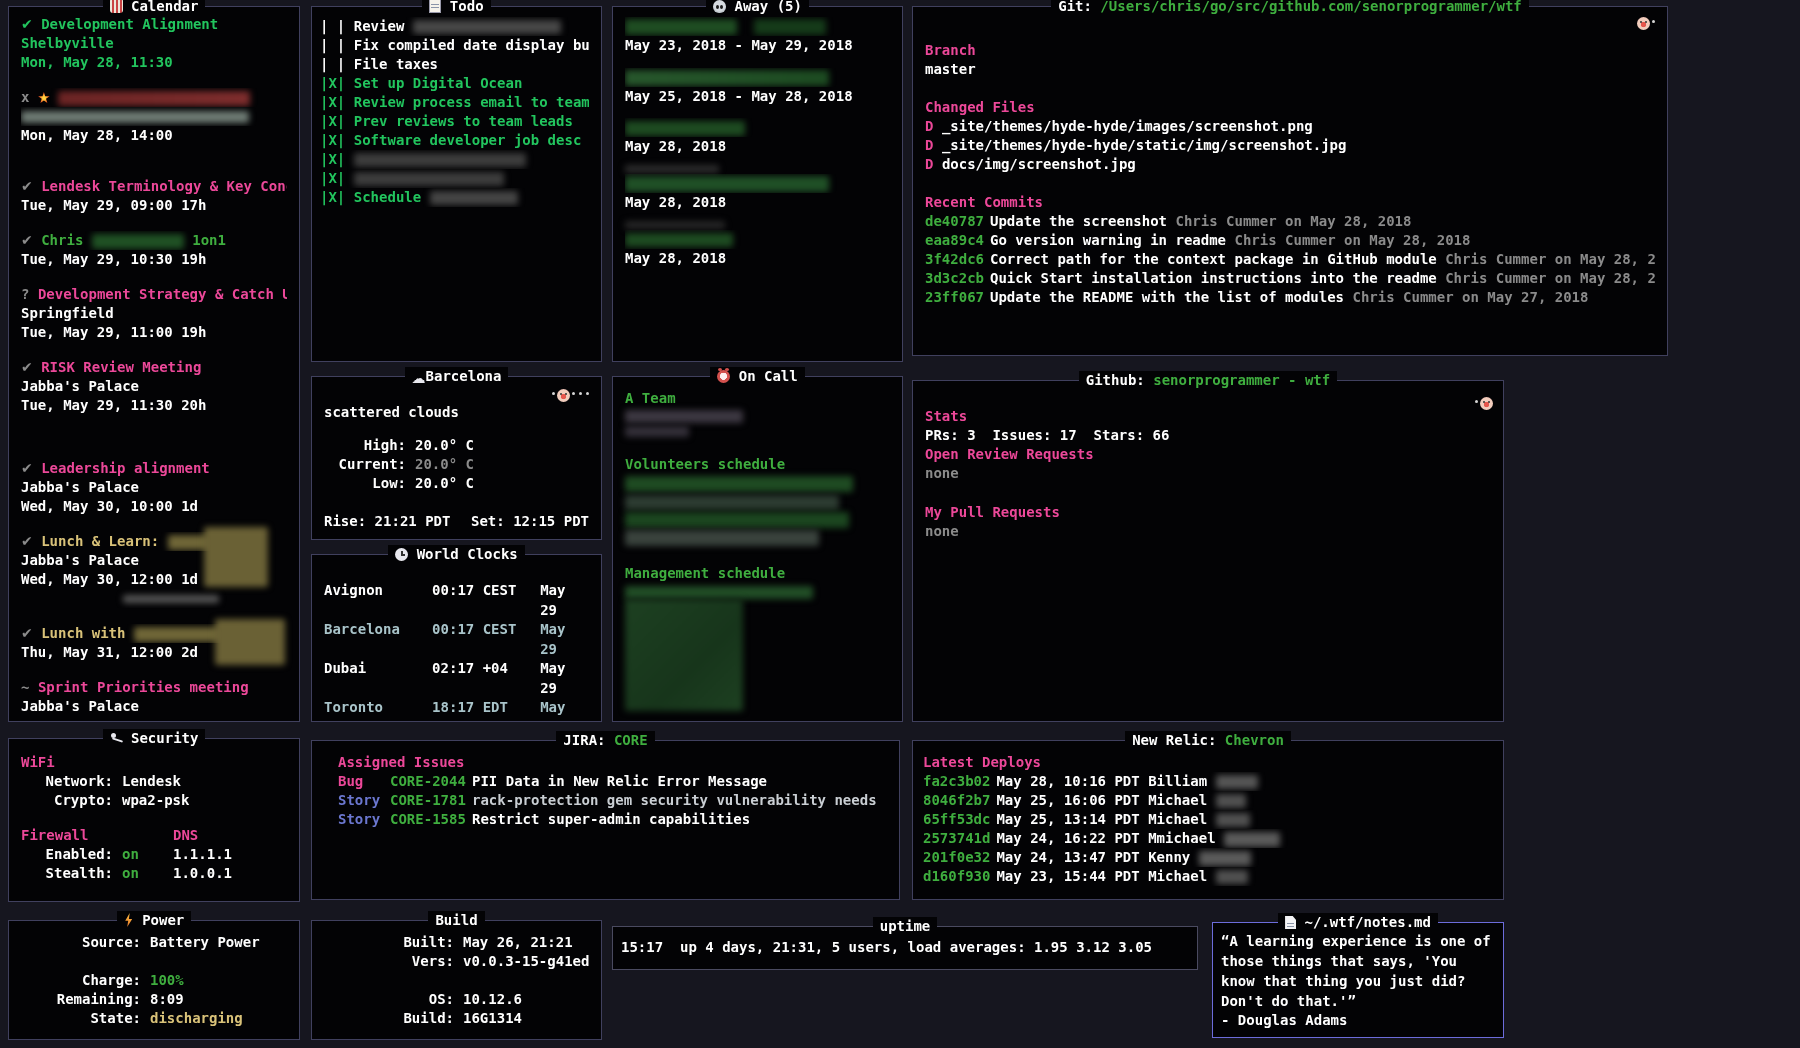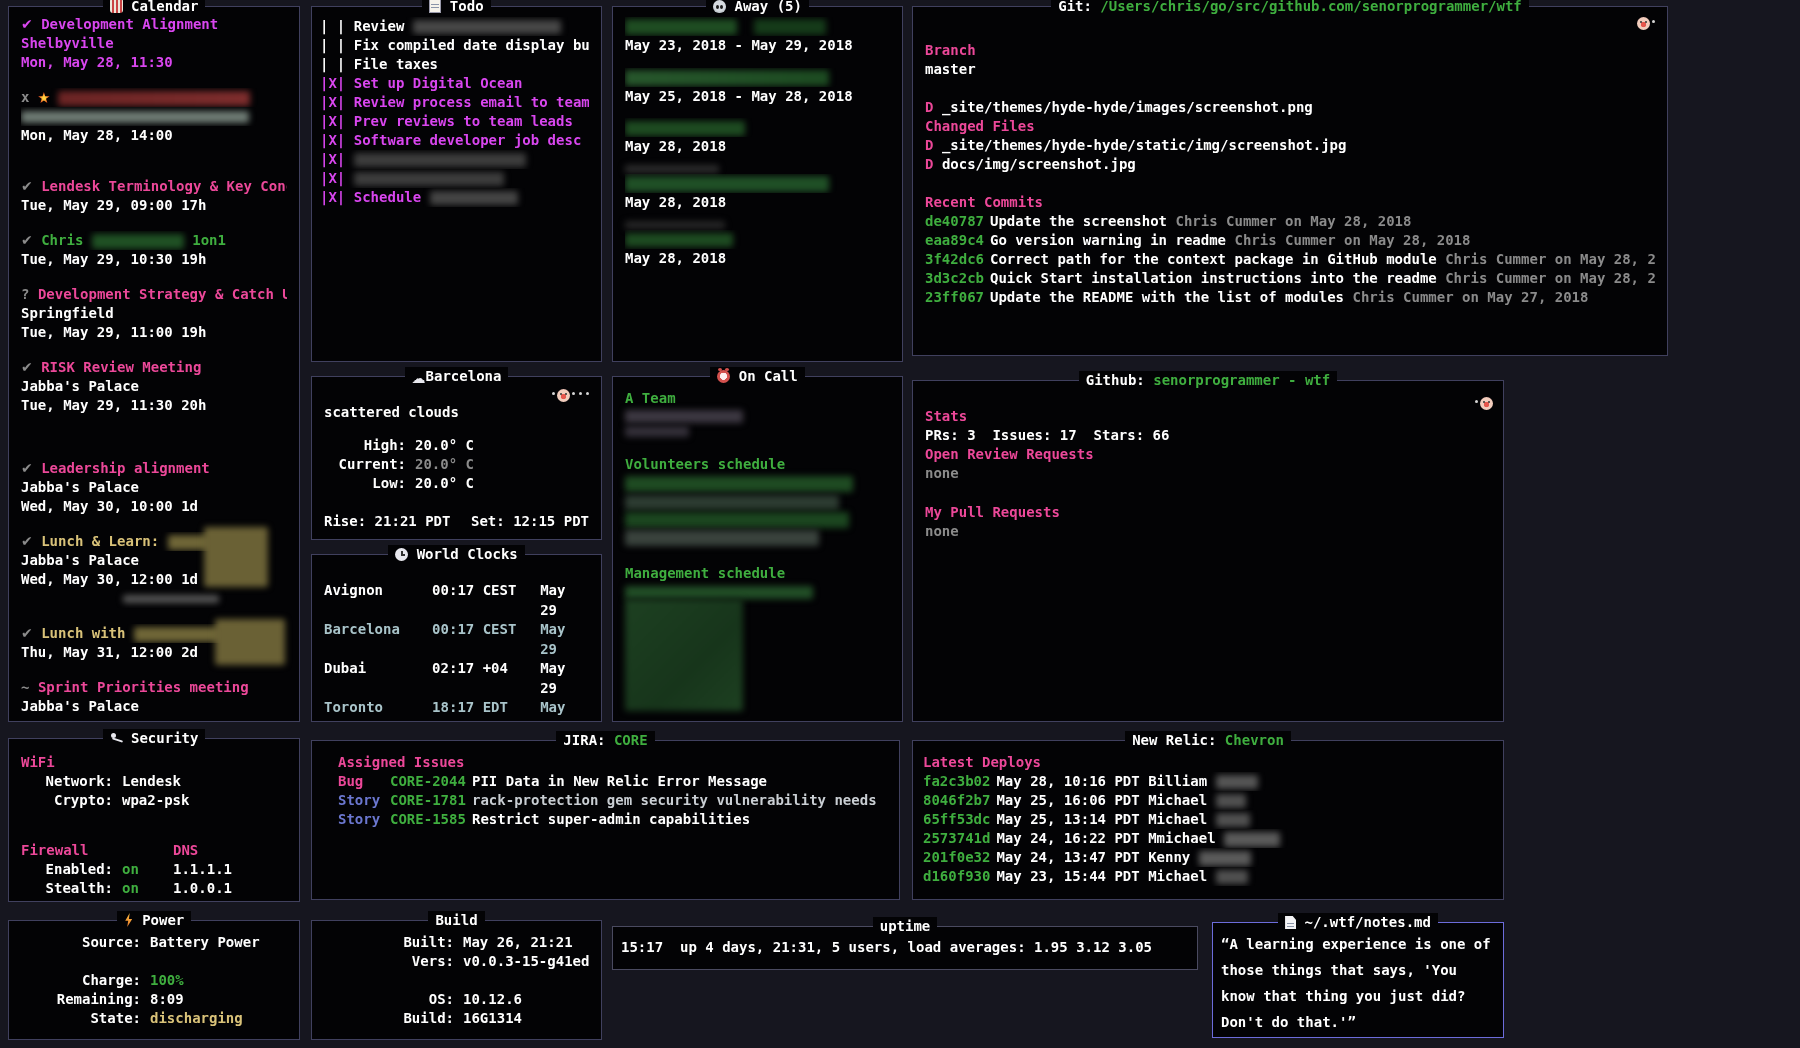"✔ Development Alignment" .dim { color: #d946ef -> #22c55e }
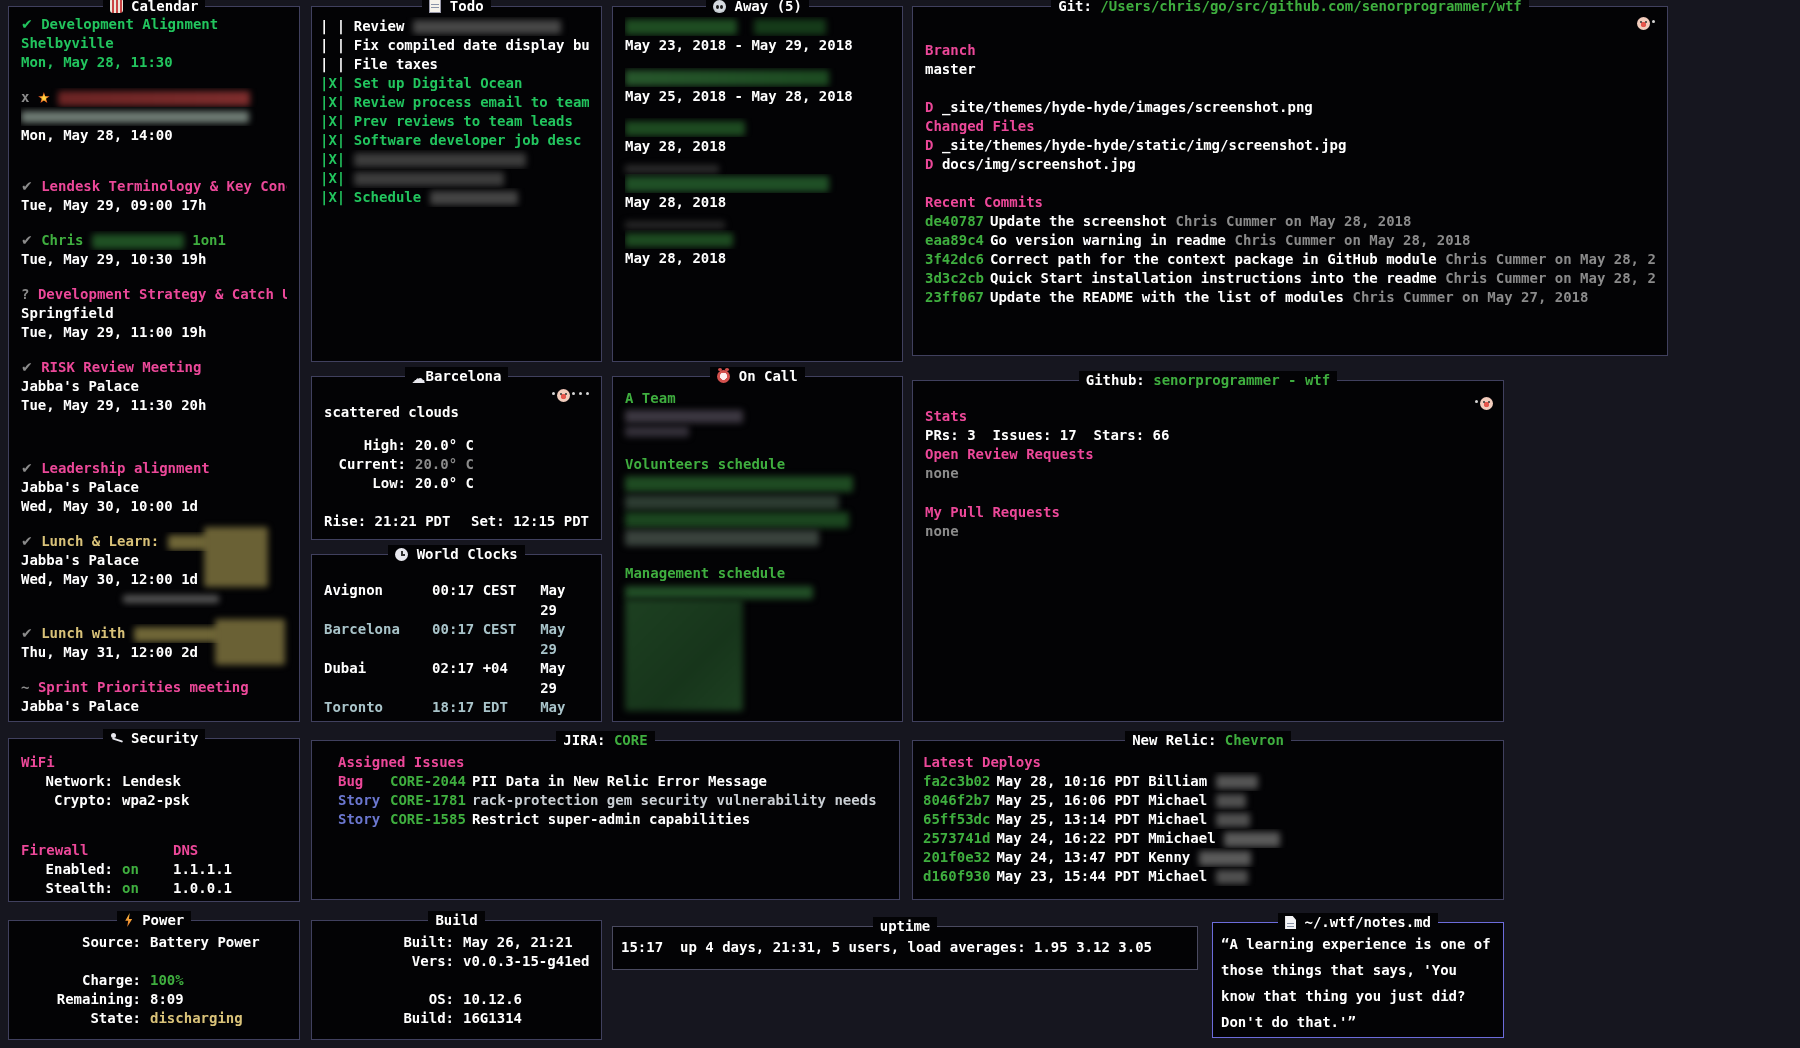"D _site/themes/hyde-hyde/images/screenshot.png" div.ln { order: before "Changed Files" -> after "Changed Files" }
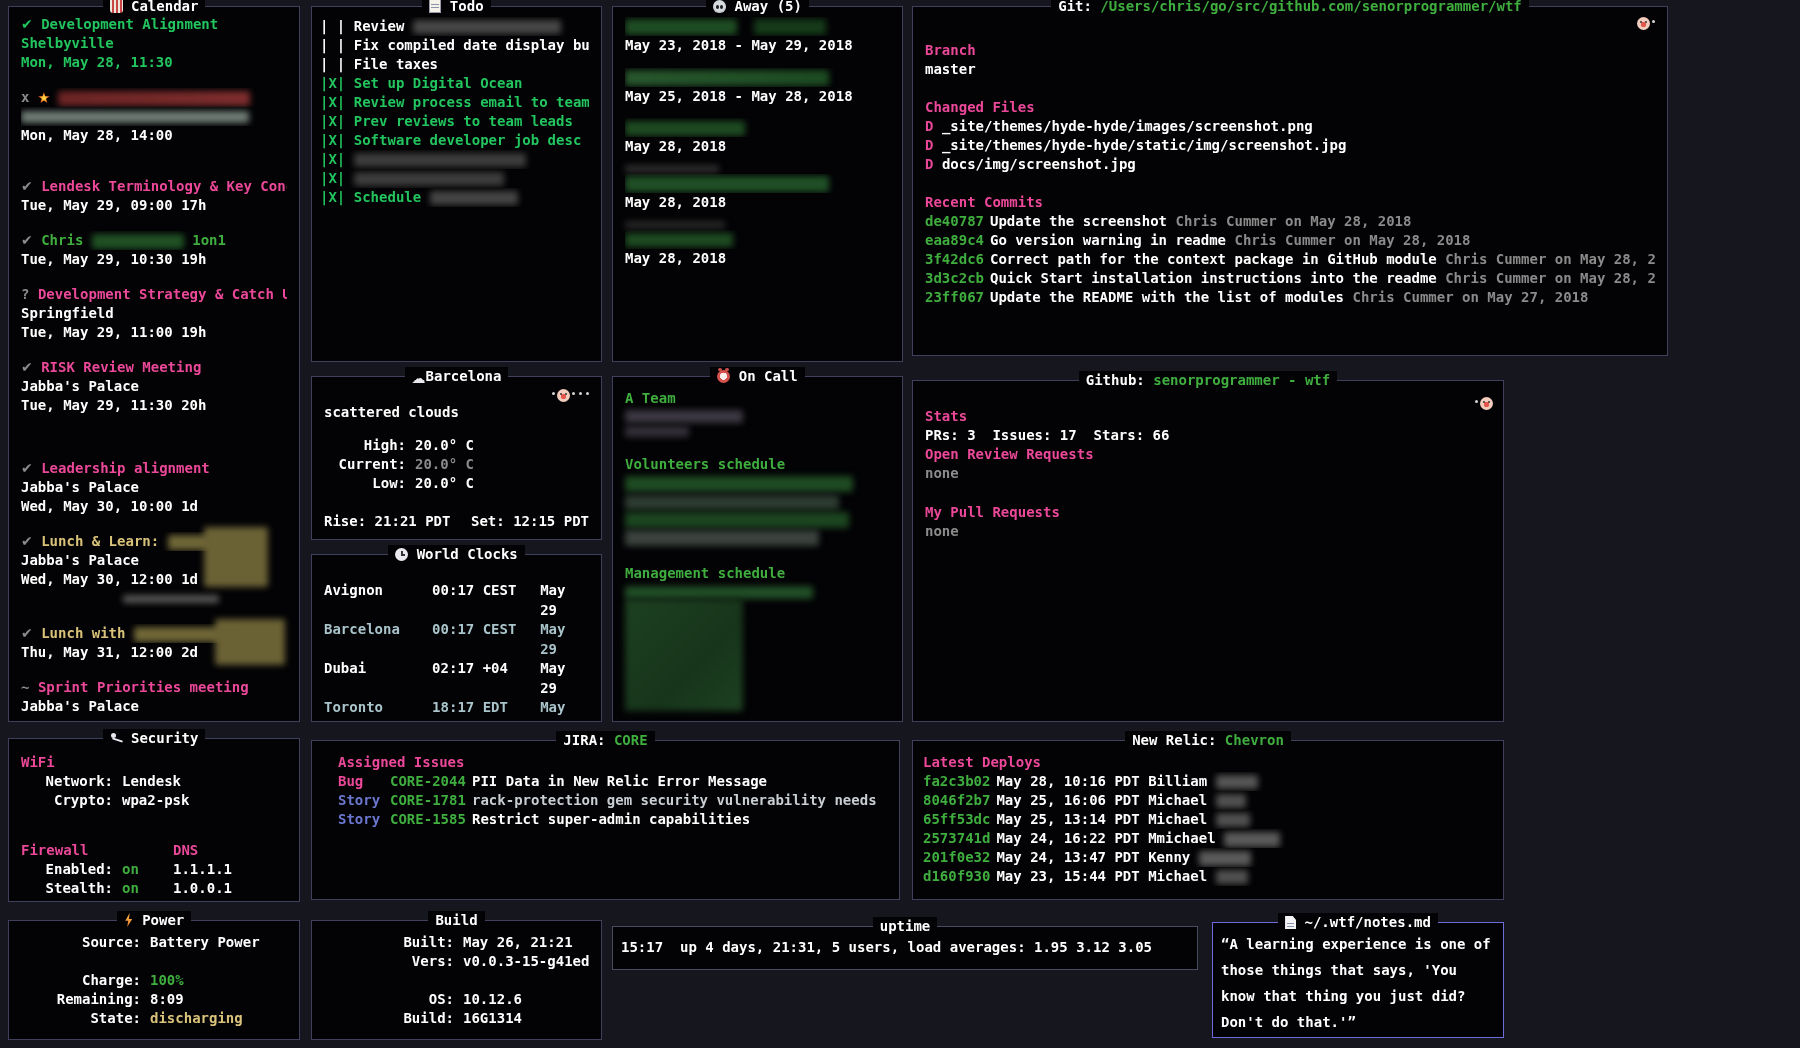"Firewall" div { margin-top: 31px -> 16px }
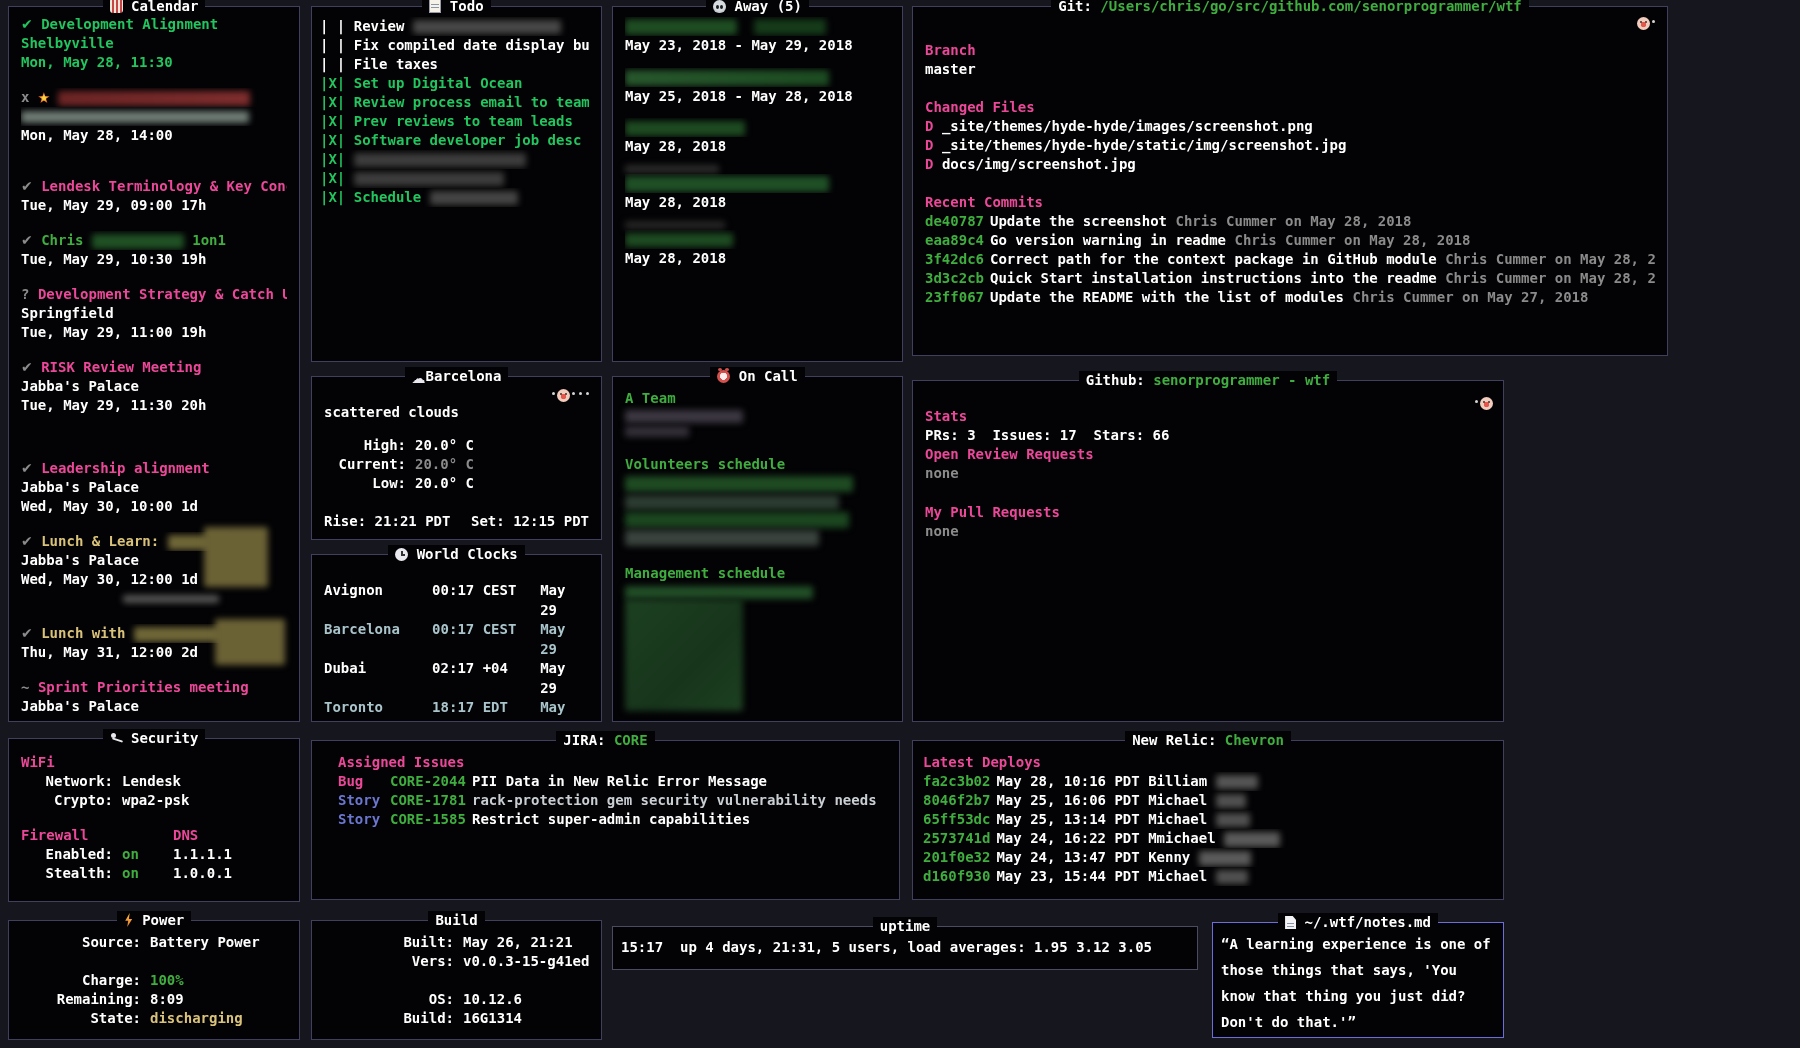"“A learning experience is one" div.wht { line-height: 26px -> 20px }
